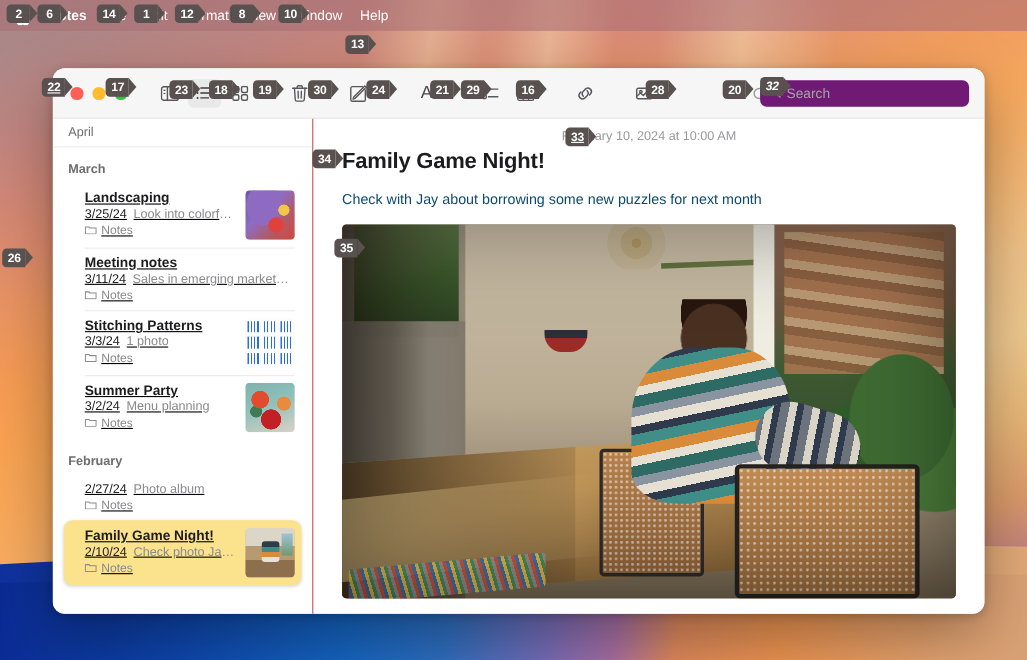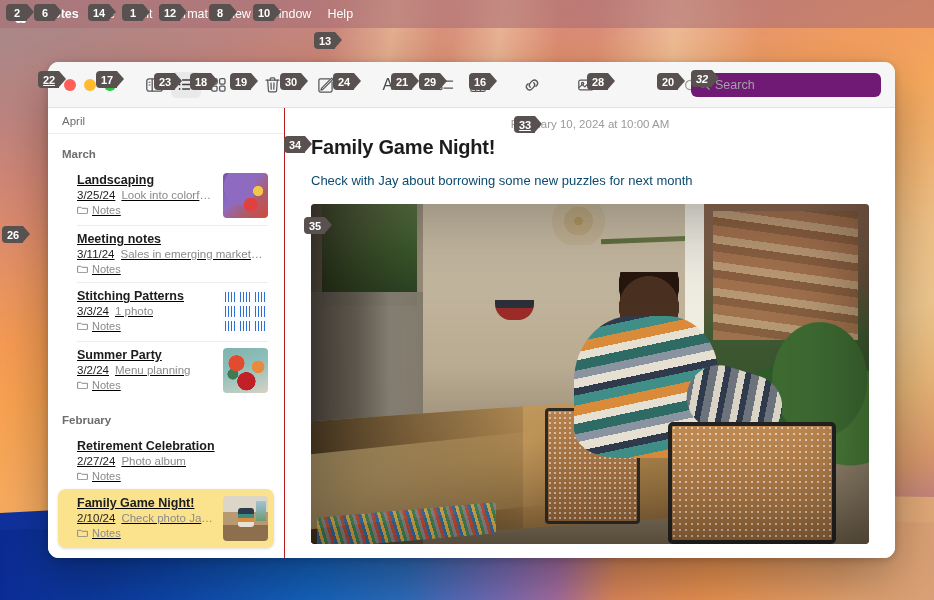"Retirement Celebration" div.note-title { html: <div>Retirement Celebration</div> -> none }
